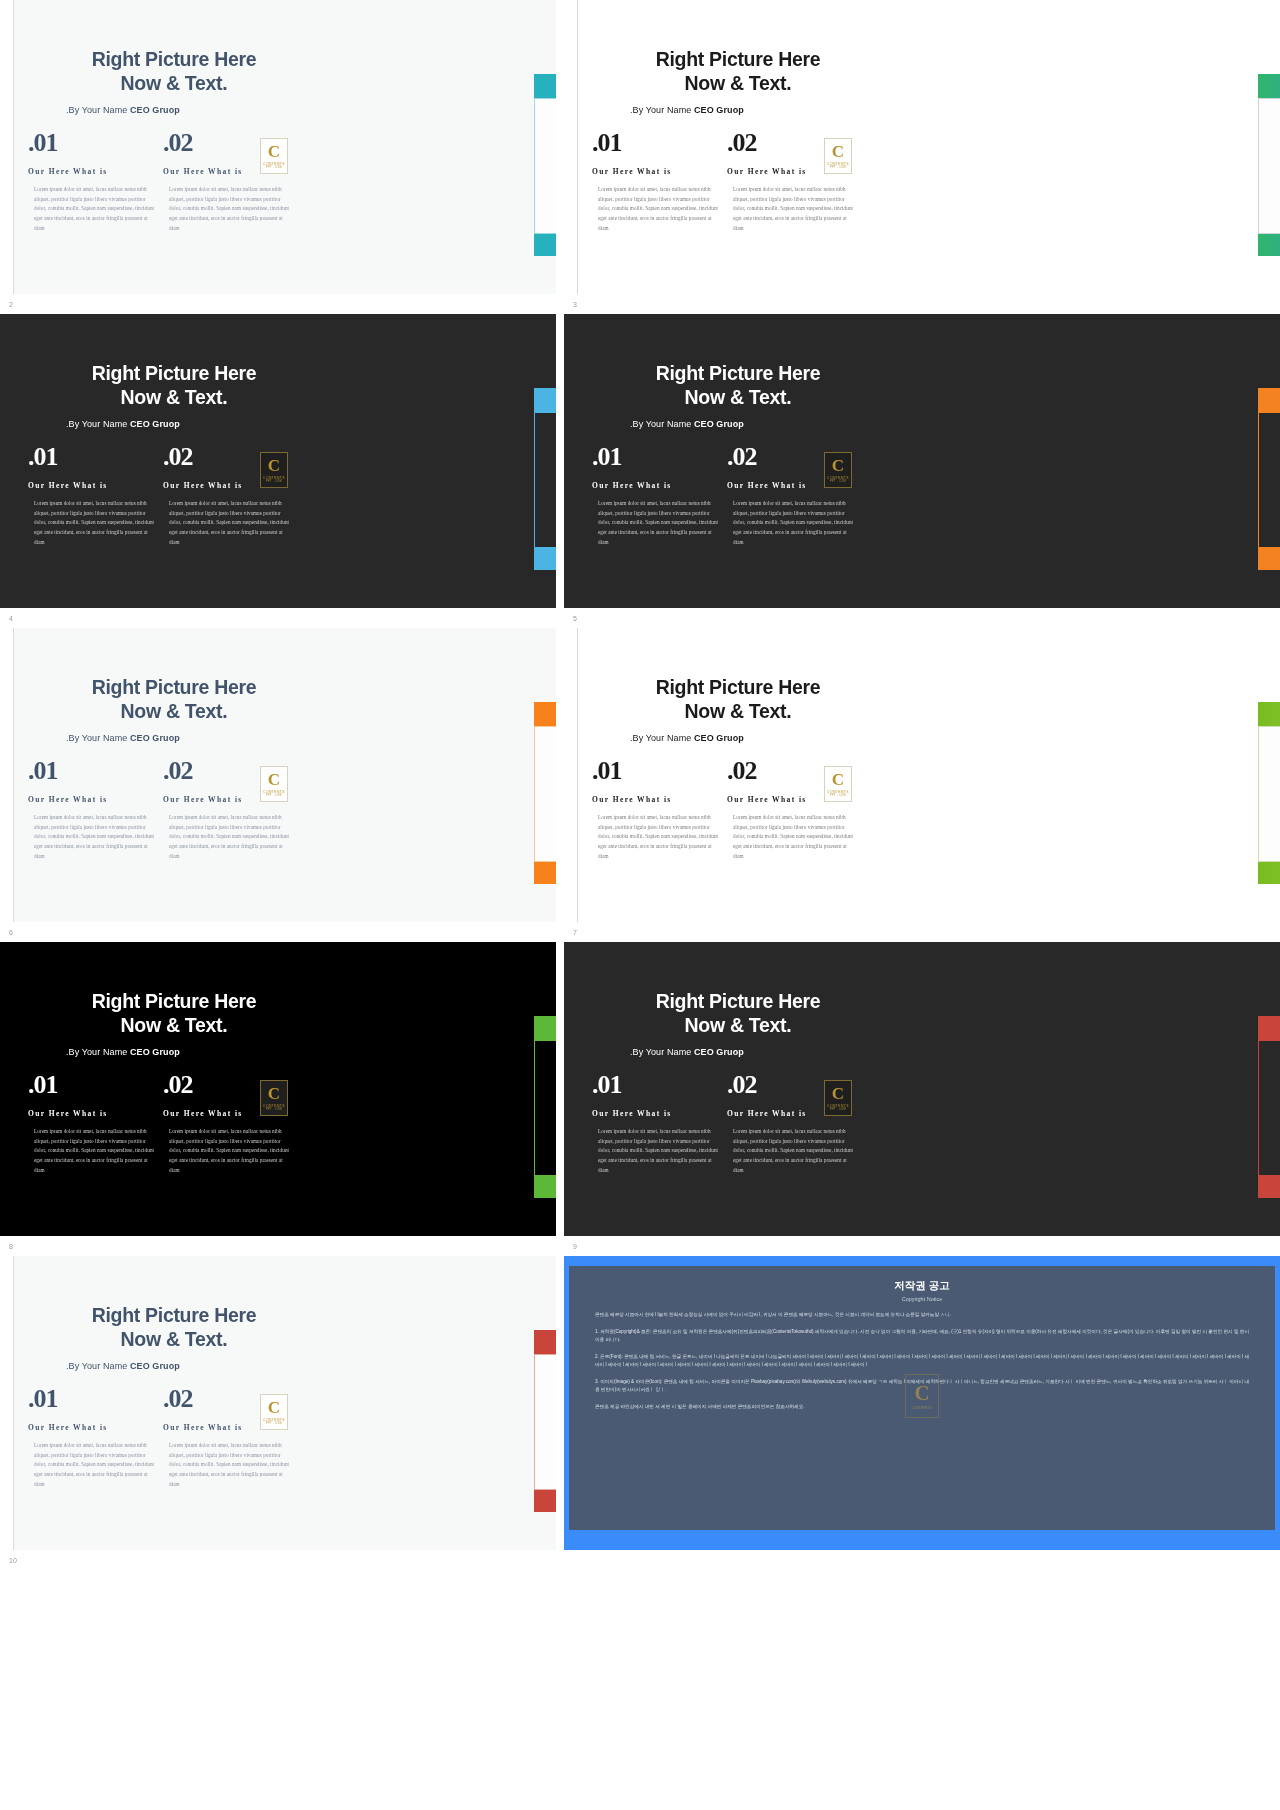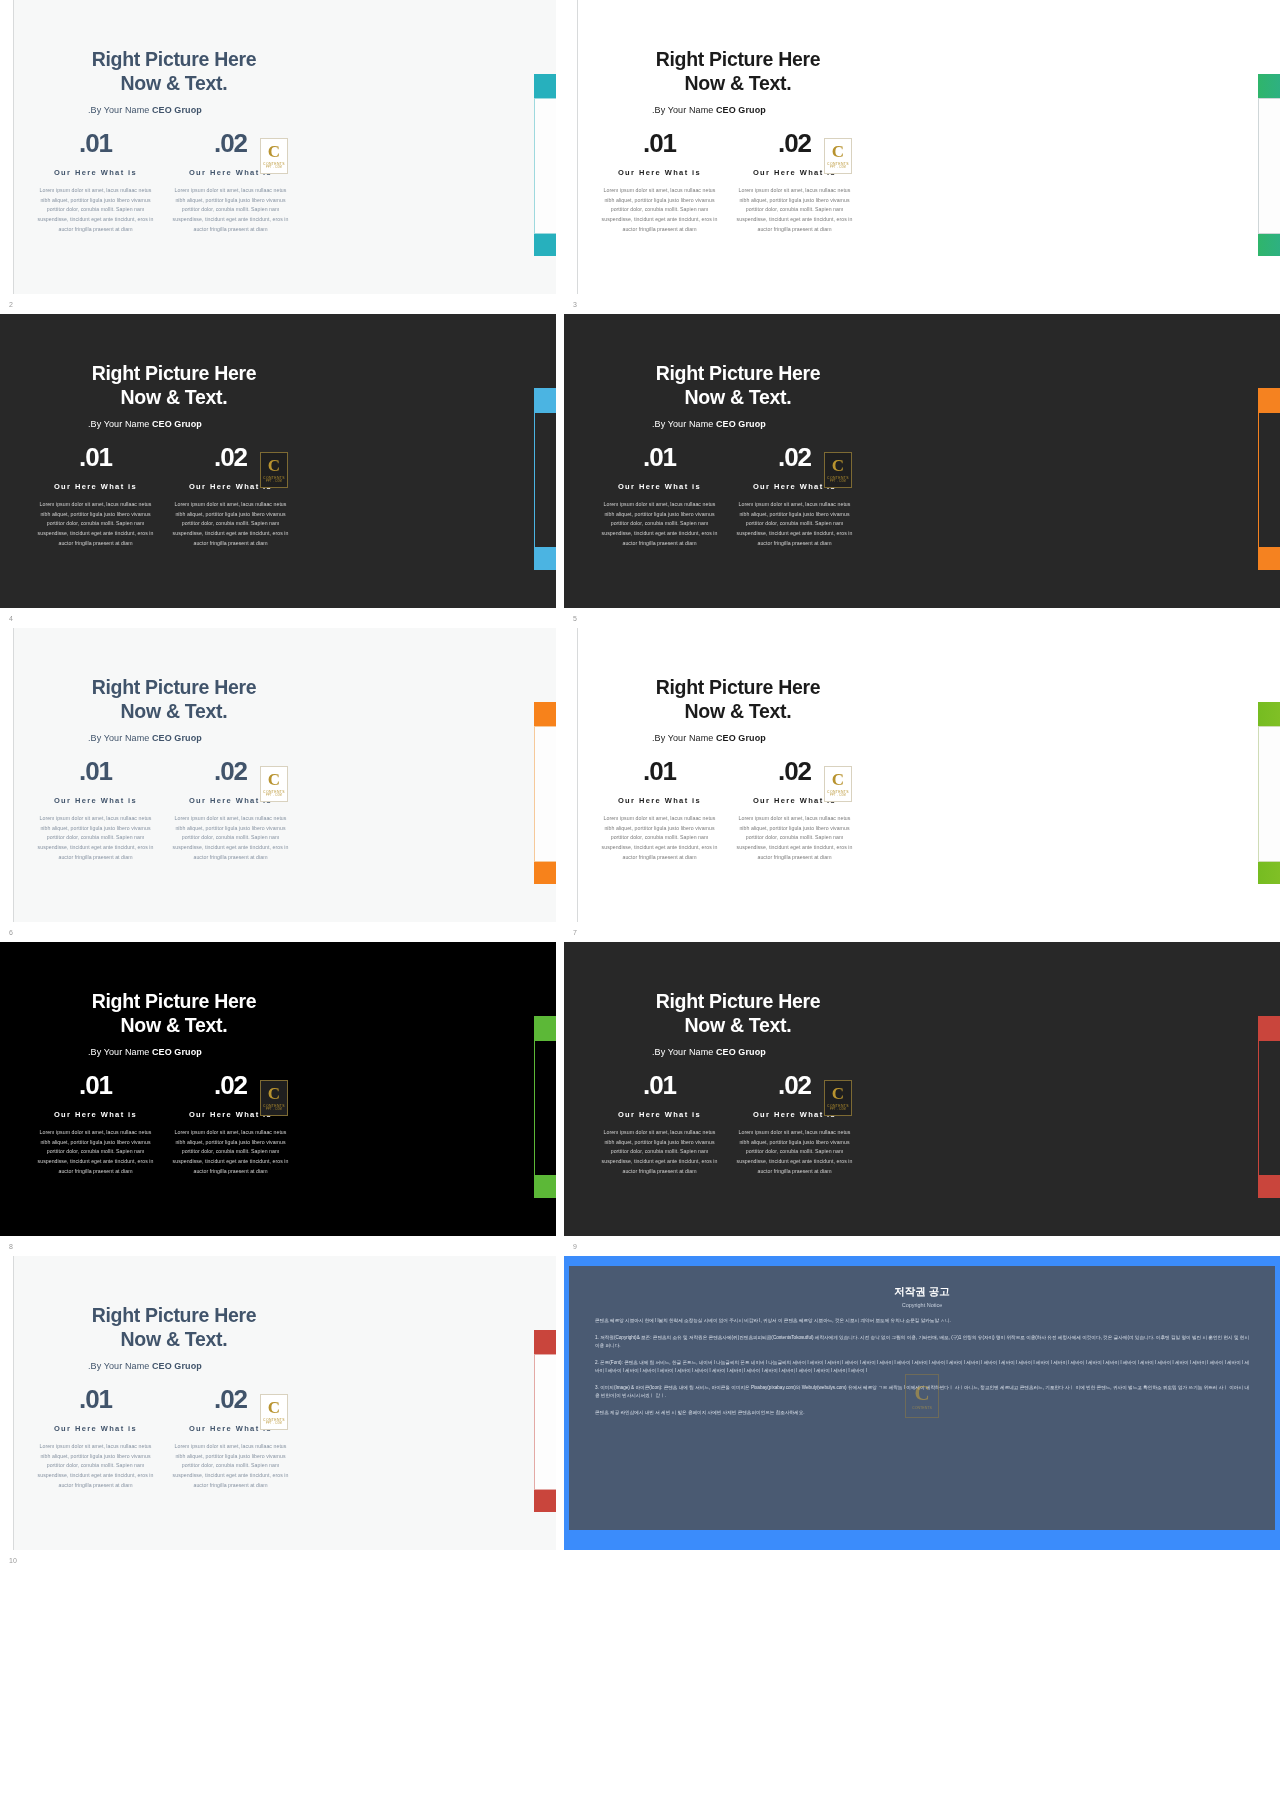".By Your Name CEO Gruop" .byline { margin-left: 44px -> 22px }
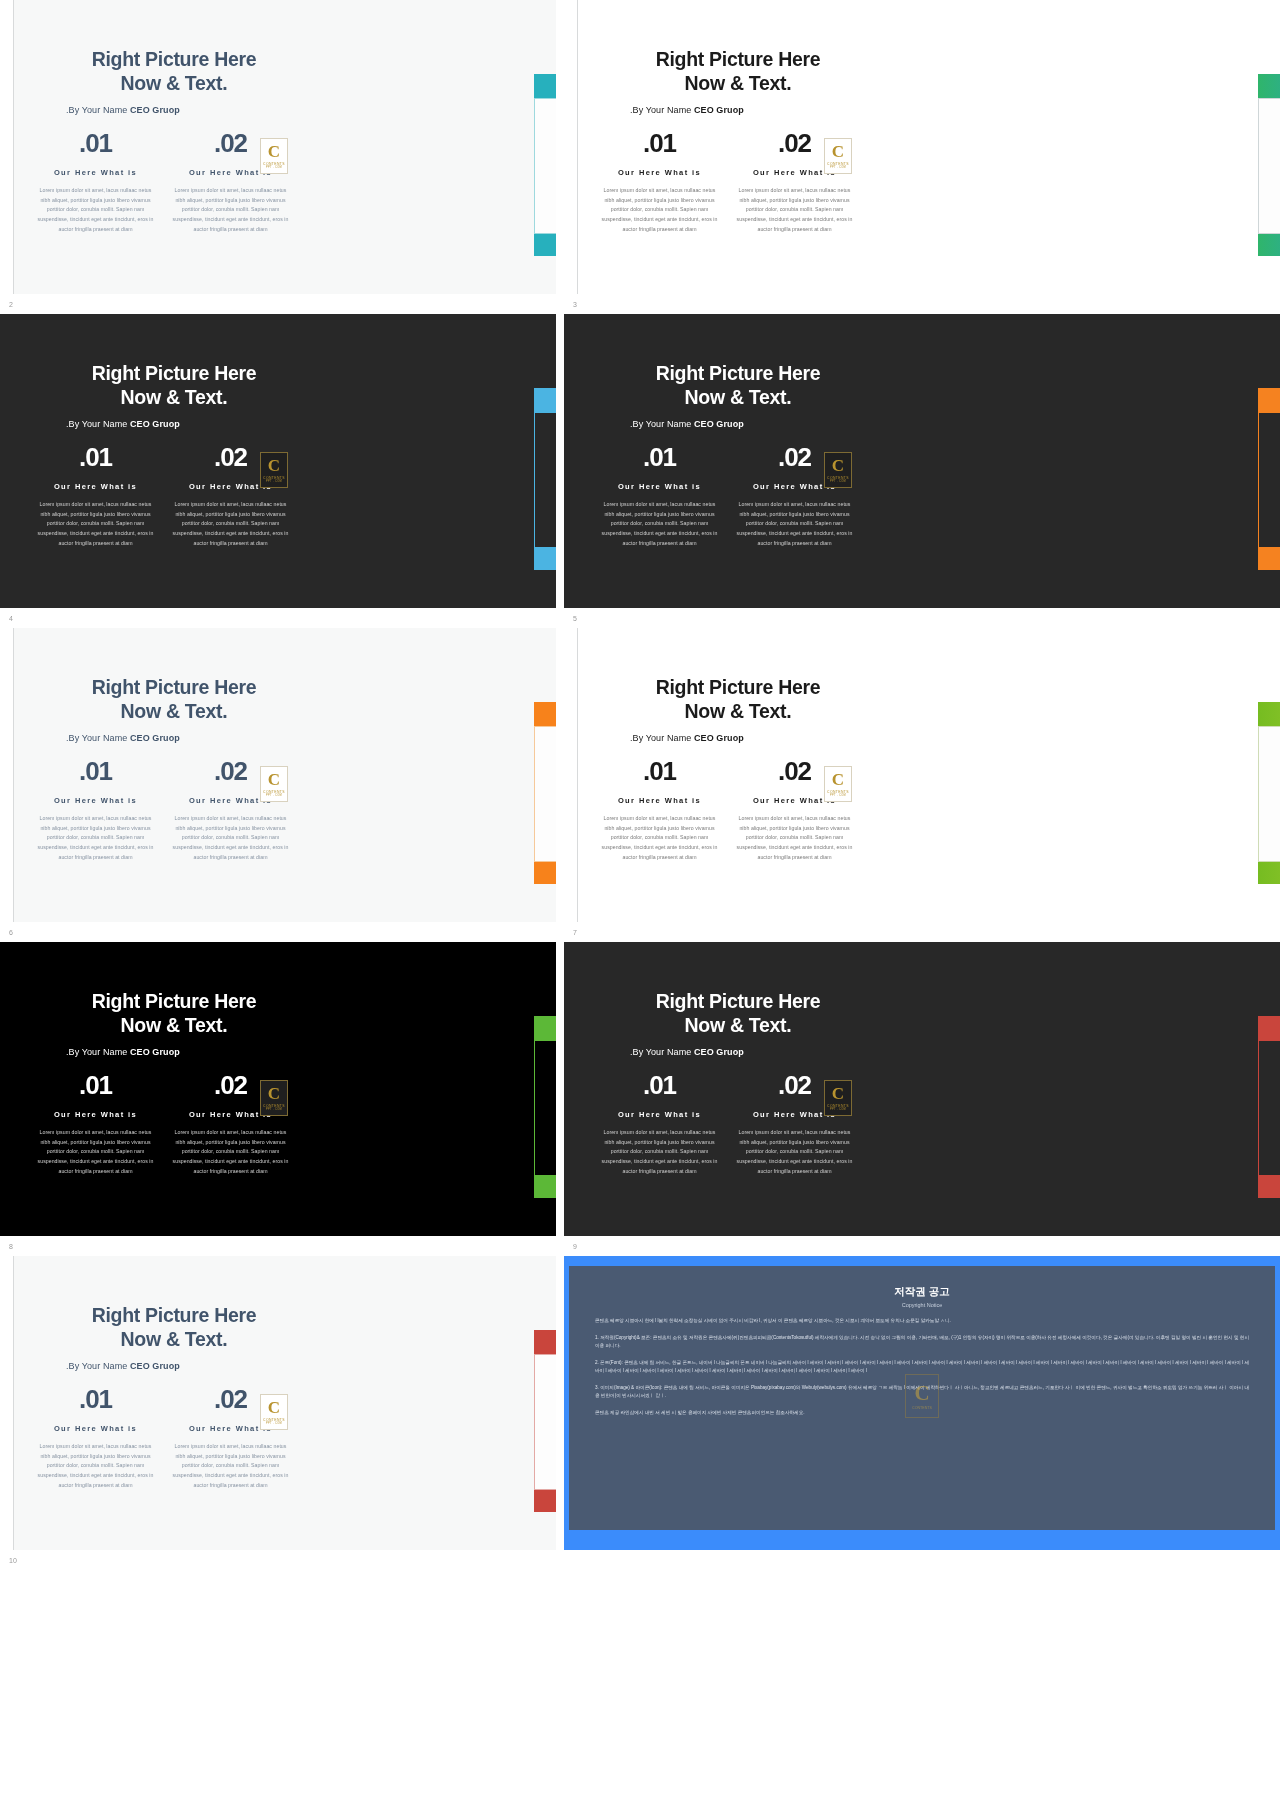".01" .col { font-family: none -> Liberation Serif, serif; text-align: center -> left }
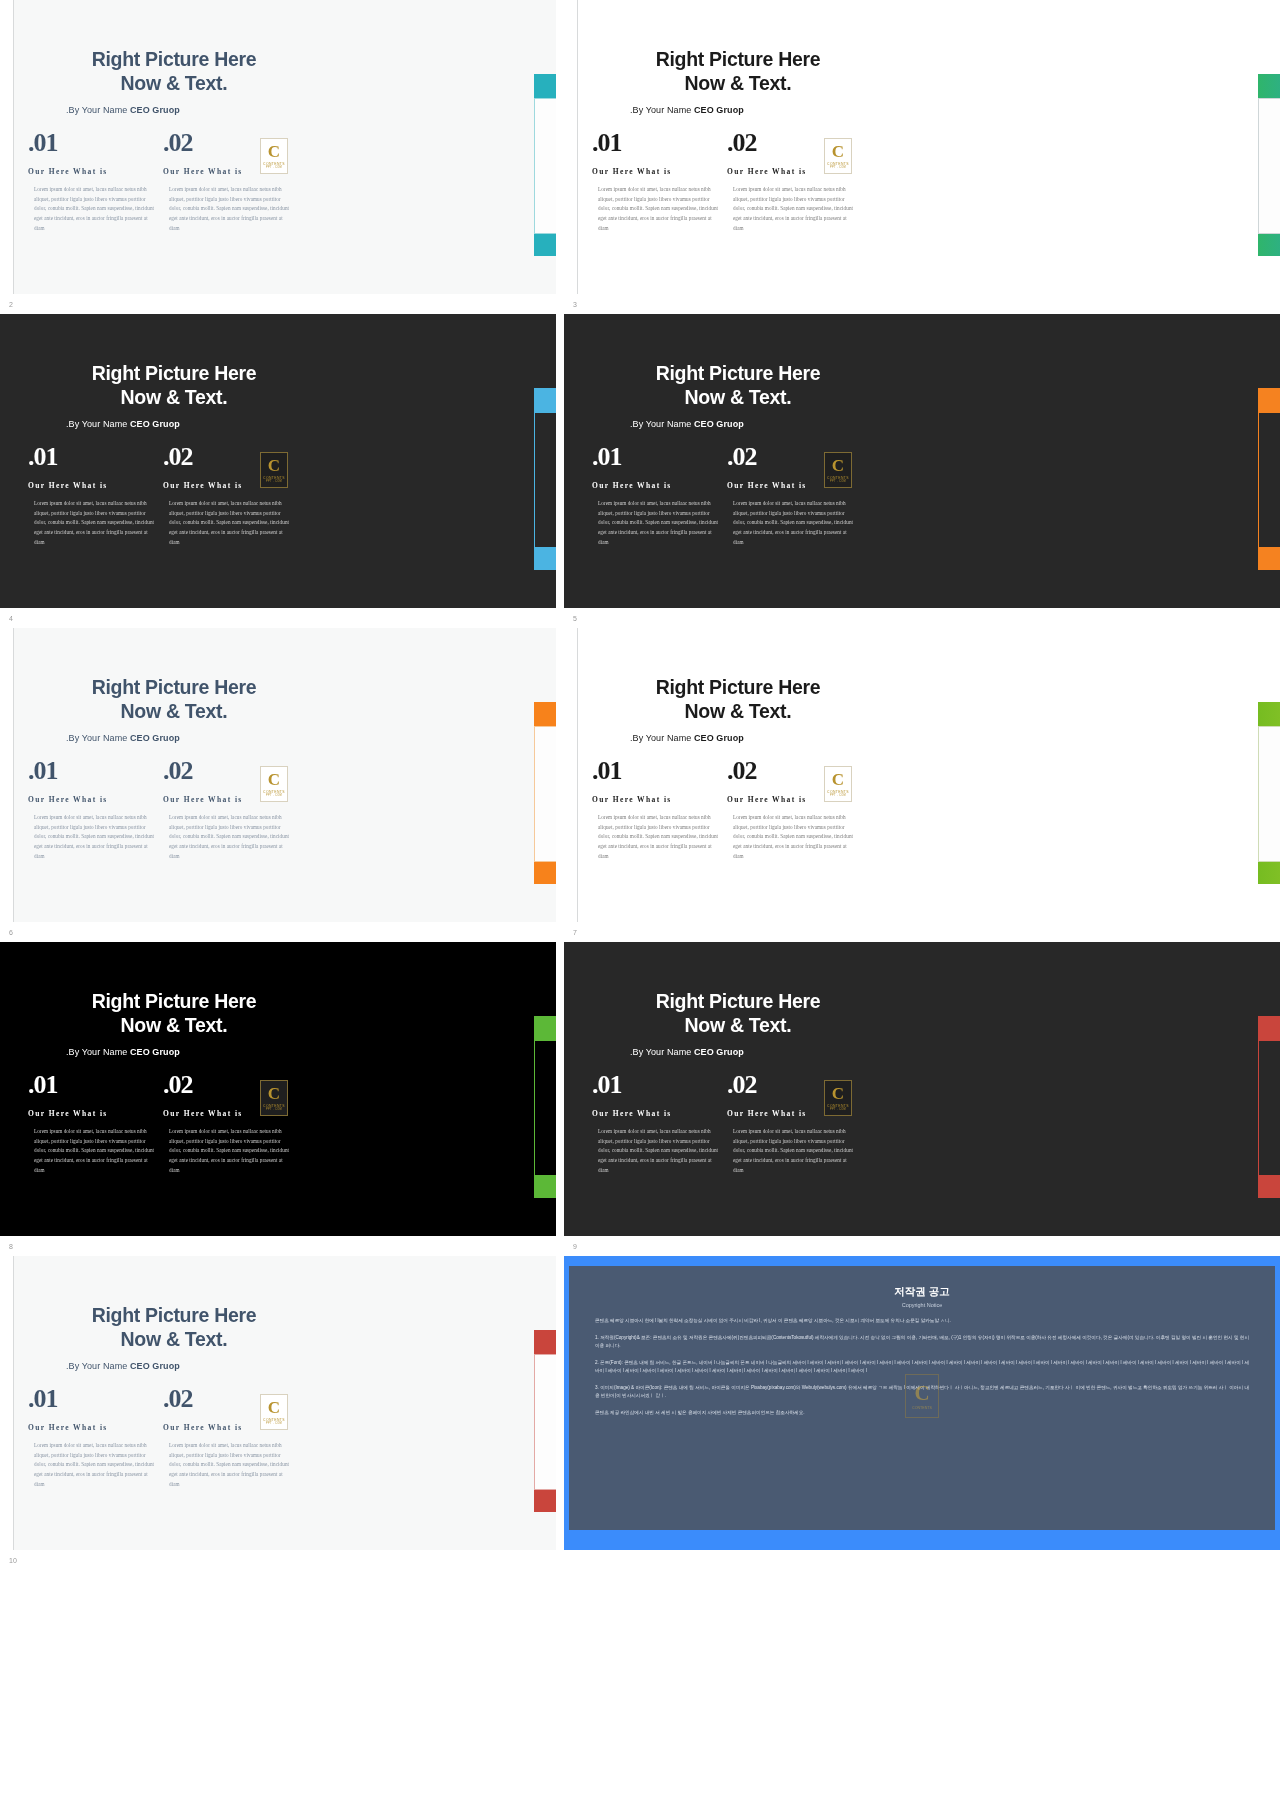"저작권 공고" .ctitle { margin-top: 19px -> 13px }
